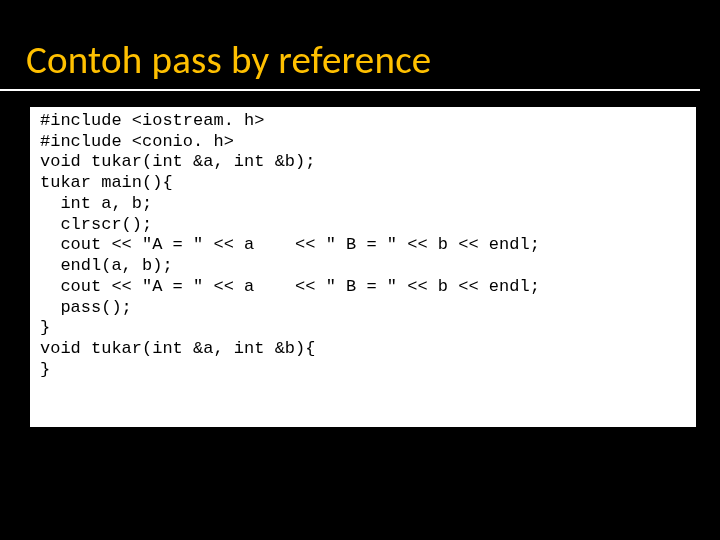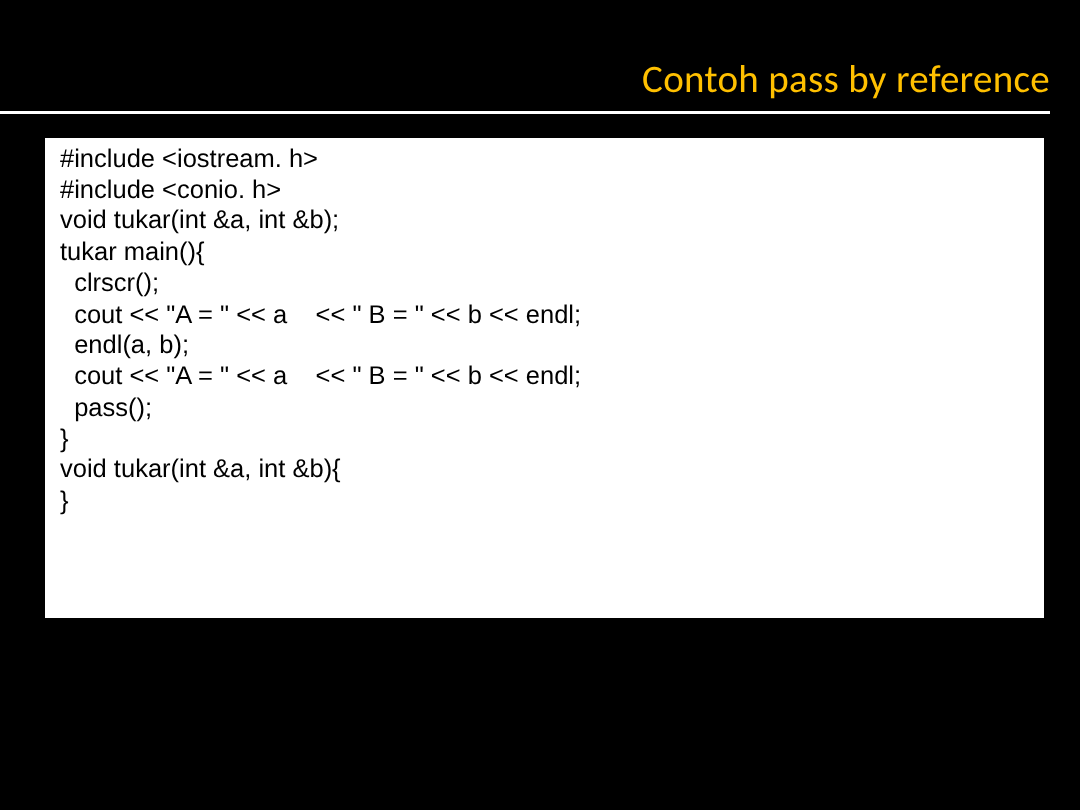"Contoh pass by reference" .title { font-size: 26px -> 39px; text-align: right -> none }
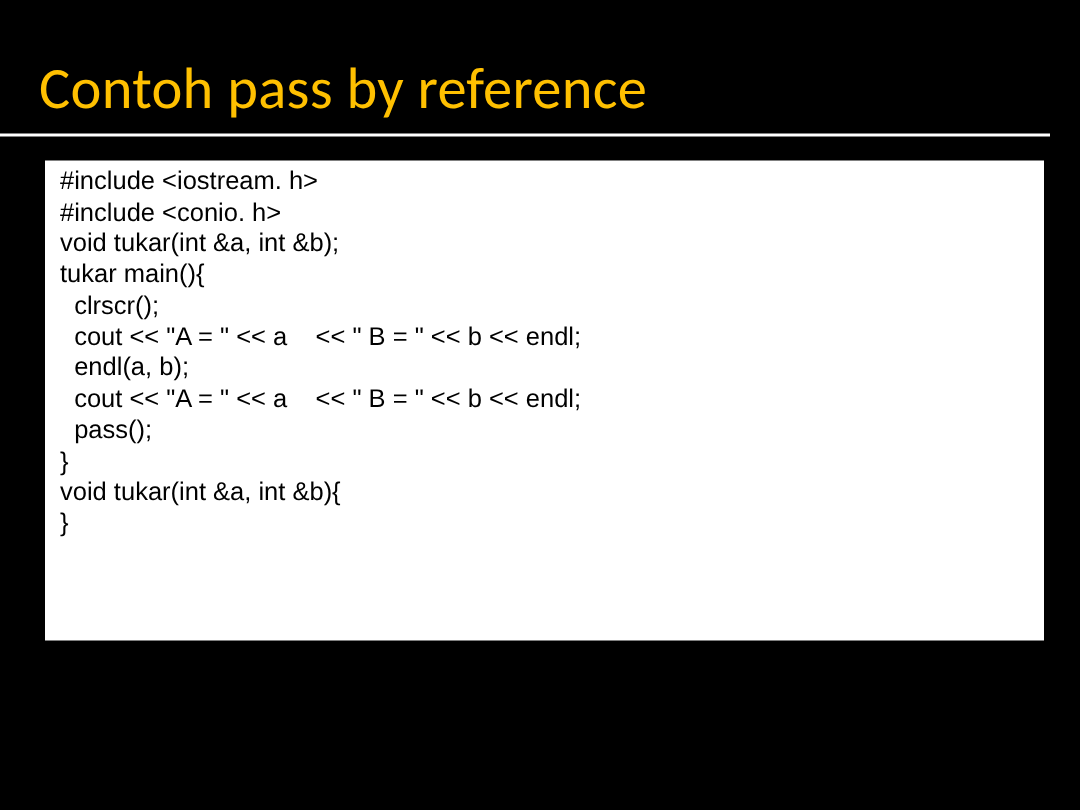"#include <iostream. h>" .code { font-family: Liberation Sans, sans-serif -> Liberation Mono, monospace }
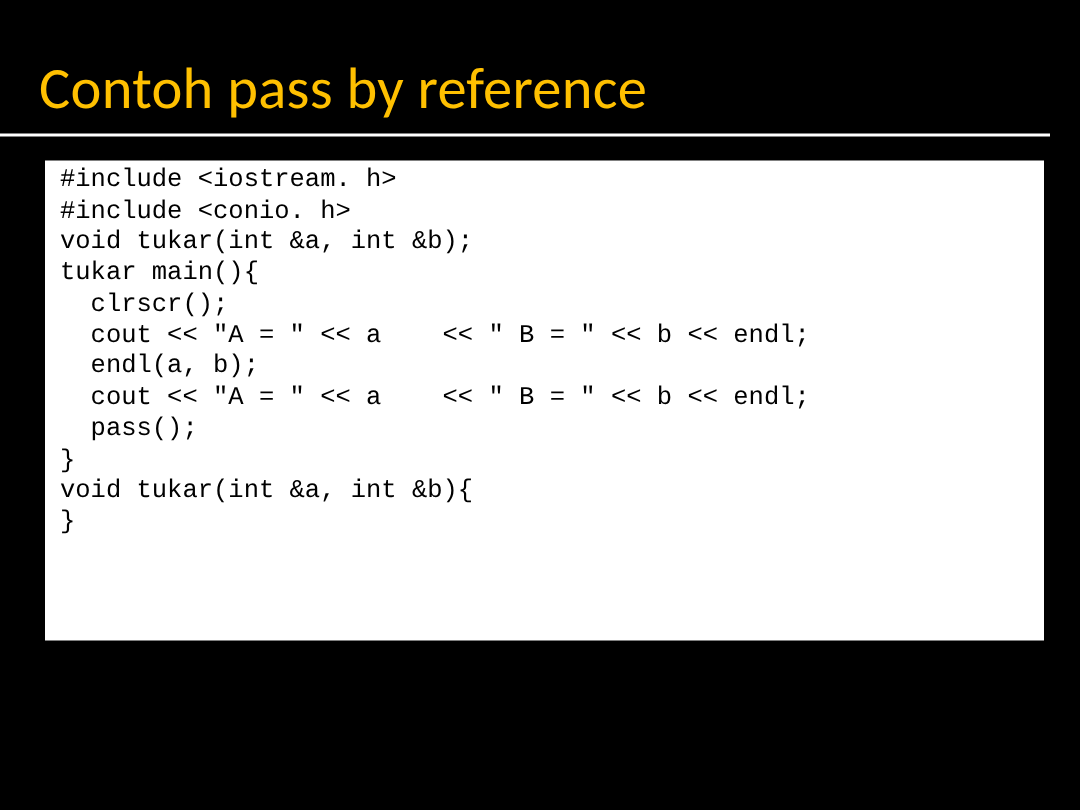"int a, b;" div.code { html: none -> <div> int a, b;</div> }
